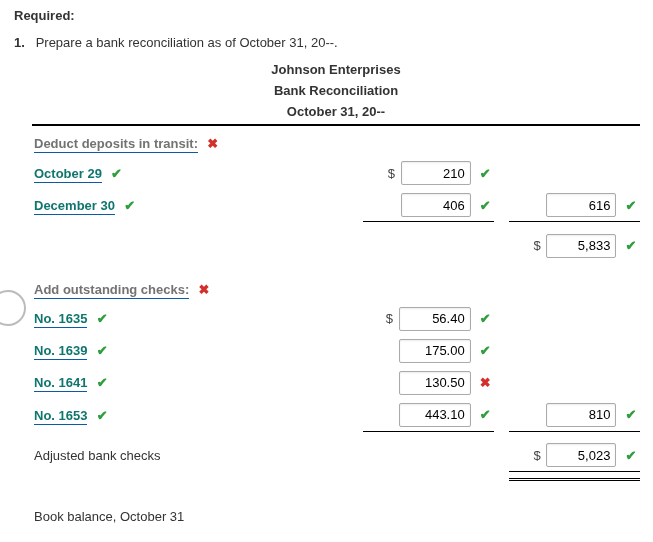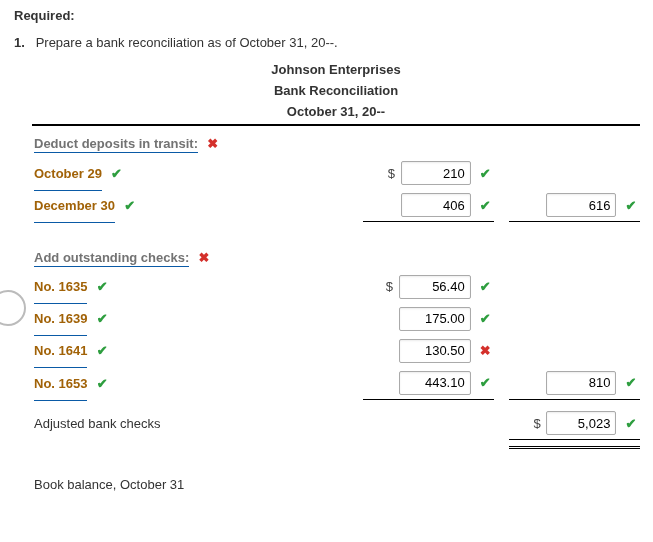"October 29" .link { color: #a16207 -> #0f766e; padding-bottom: 9px -> 1px }
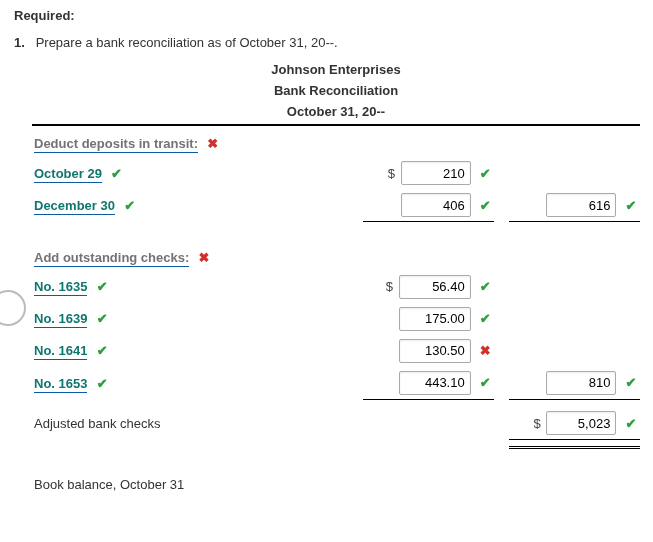"$ 5,833 ✔" tr { html: none -> <tr> <td></td> <td></td> <td></td> <td> <span>$</span> <input> <span>✔</span> </td> </tr> }
